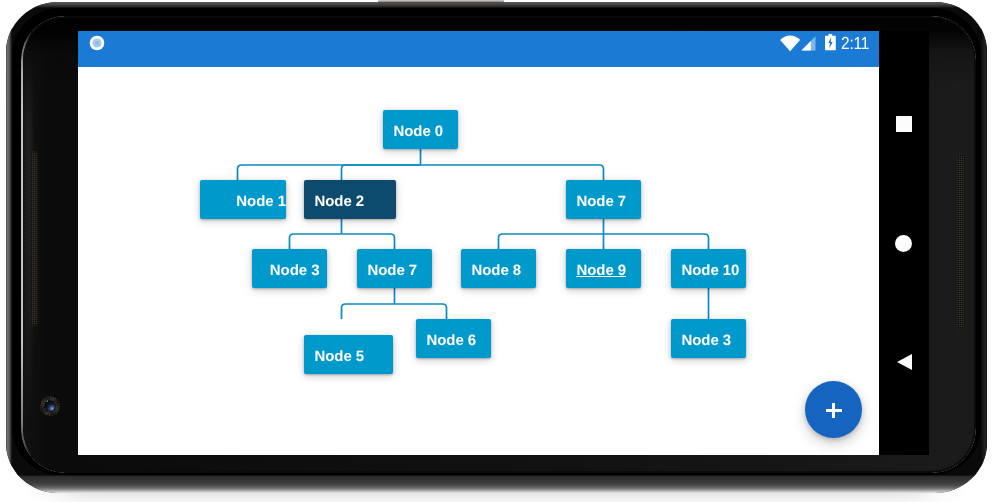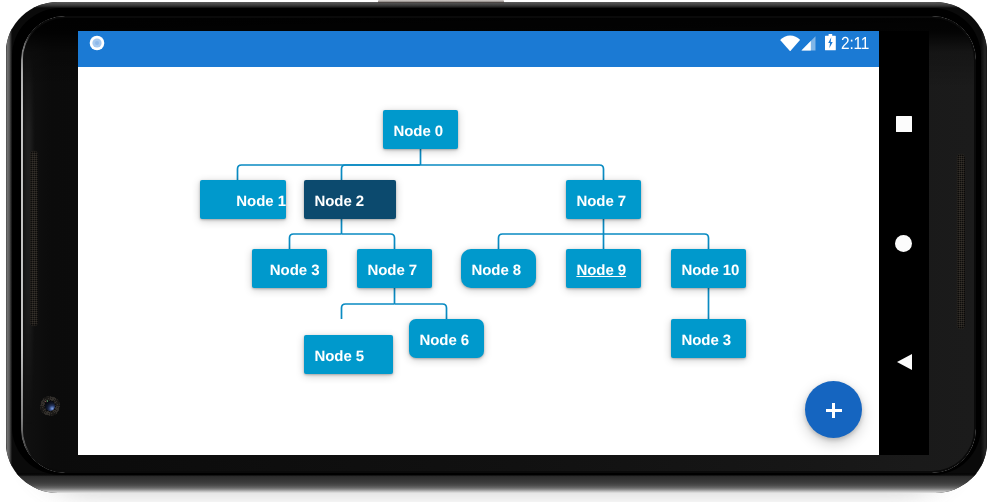"Node 8" div.node { border-radius: 10px -> none }
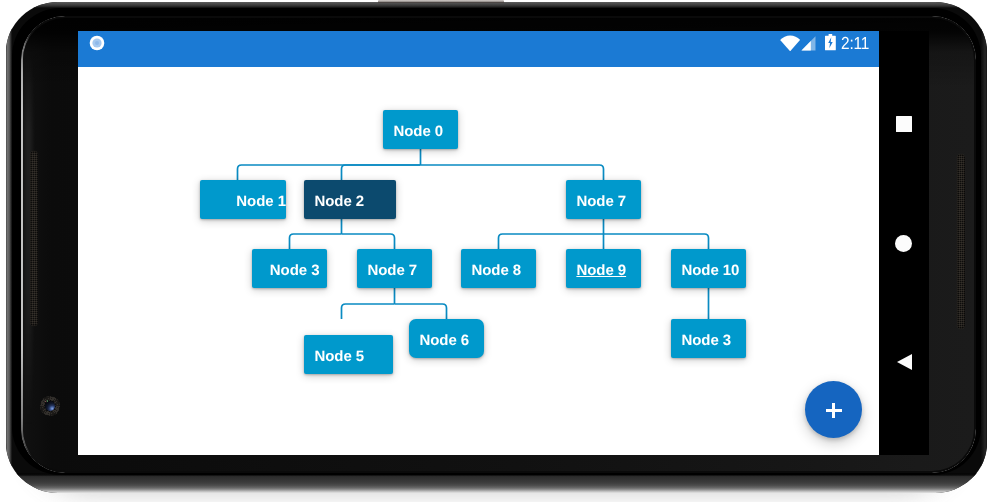"Node 6" div.node { border-radius: 7px -> none; left: 331px -> 338px }
